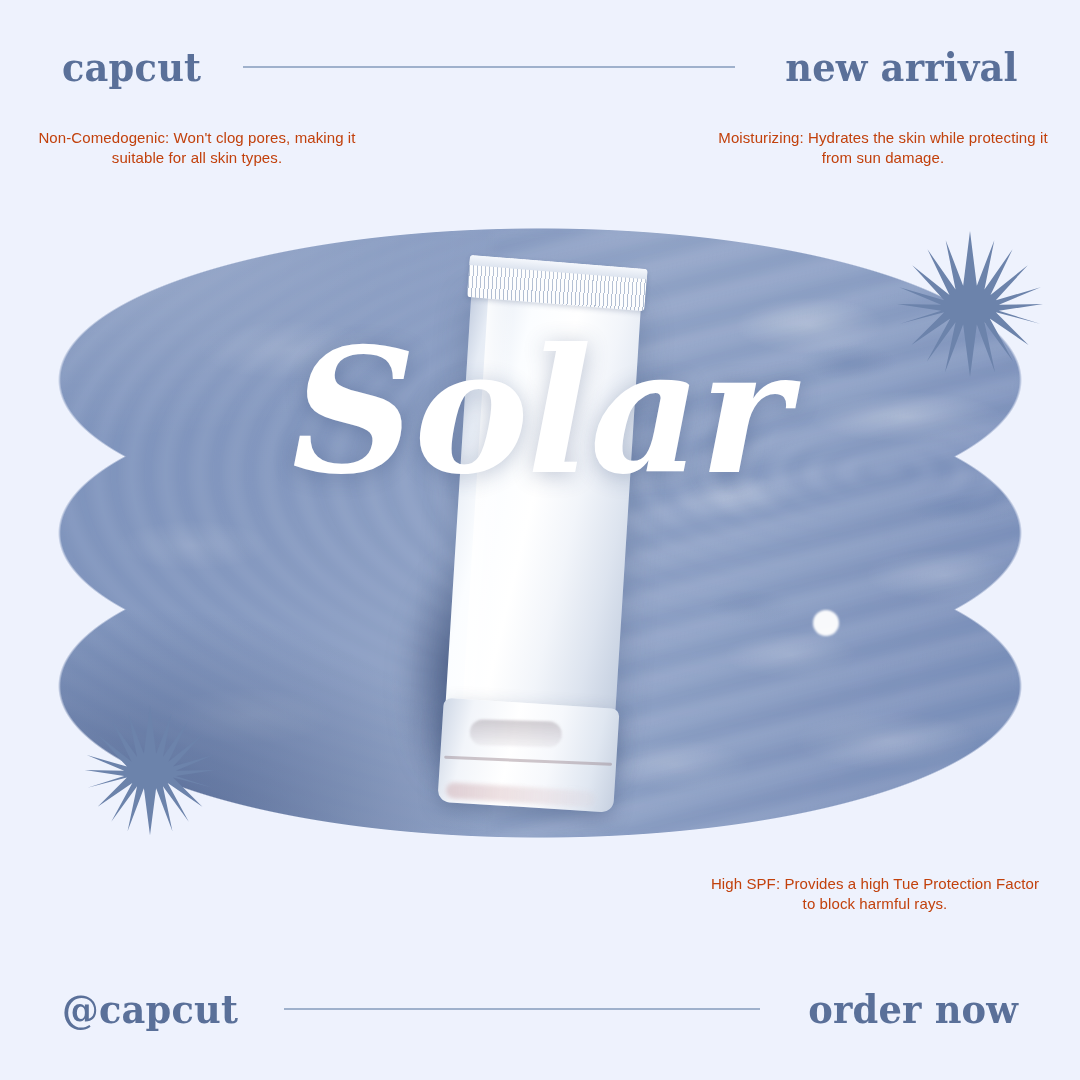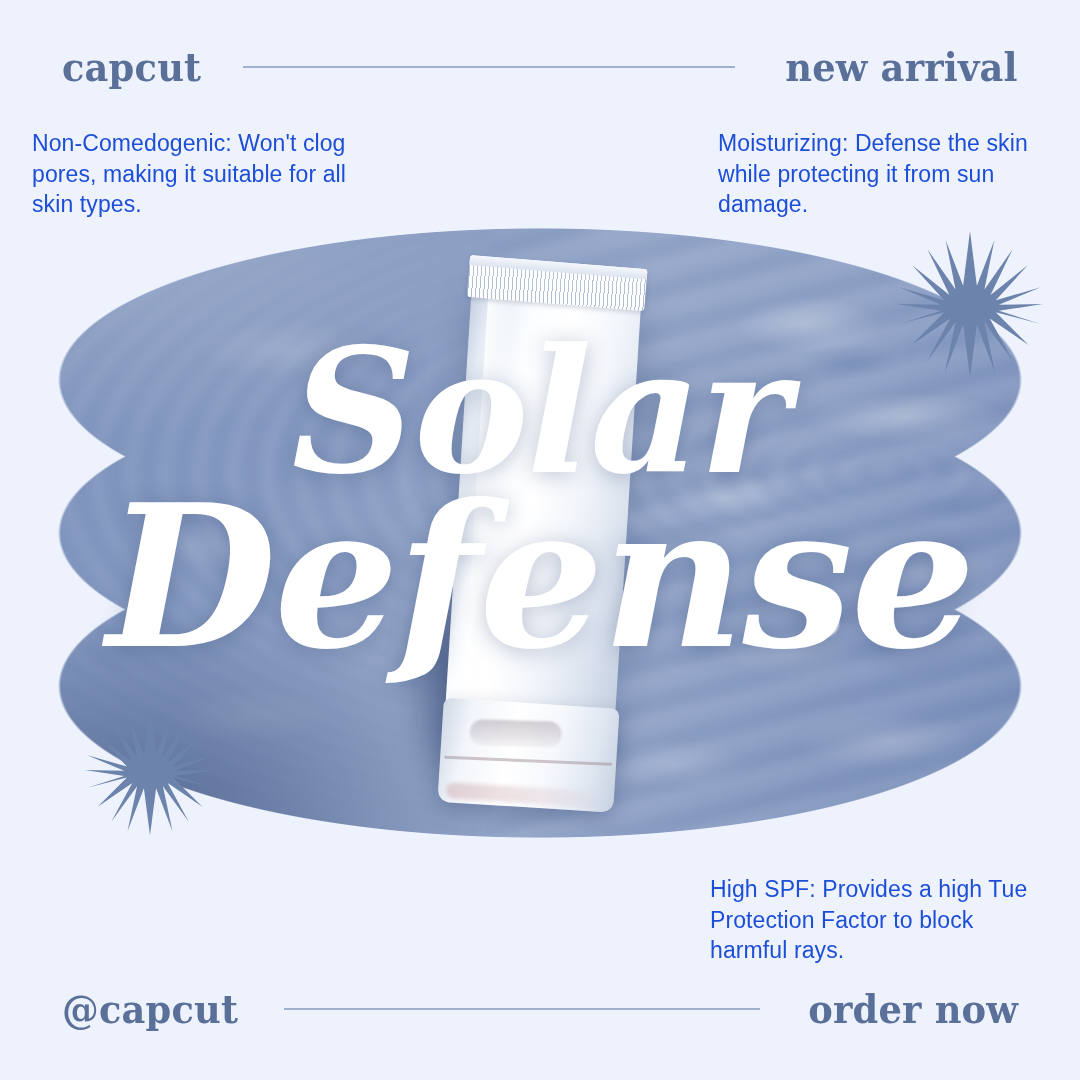"Non-Comedogenic: Won't clog pores," .feature { color: #1d4ed8 -> #c2410c; font-size: 23px -> 15px; text-align: left -> center }
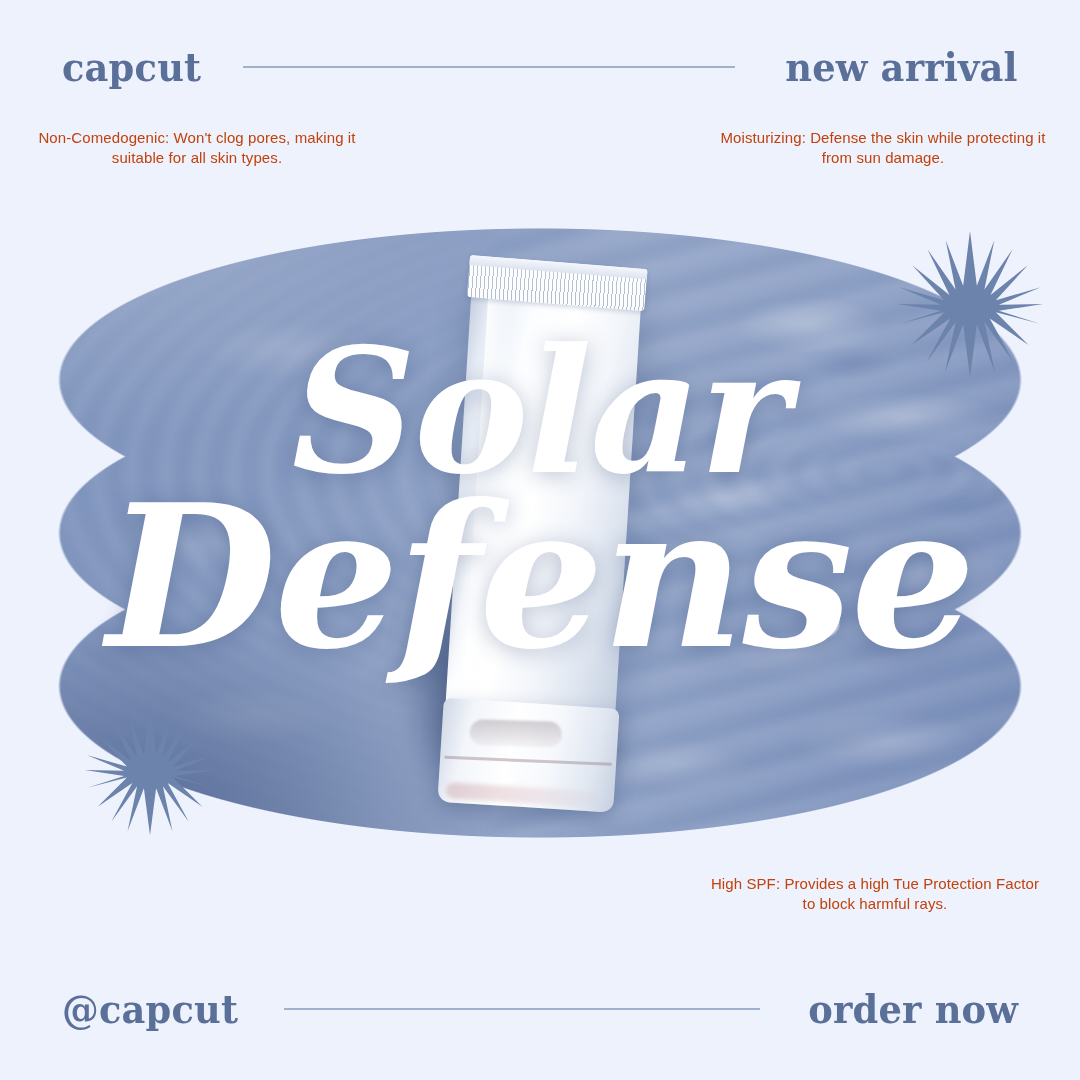"Moisturizing: Defense the skin while" div.feature { text: Defense -> Hydrates }
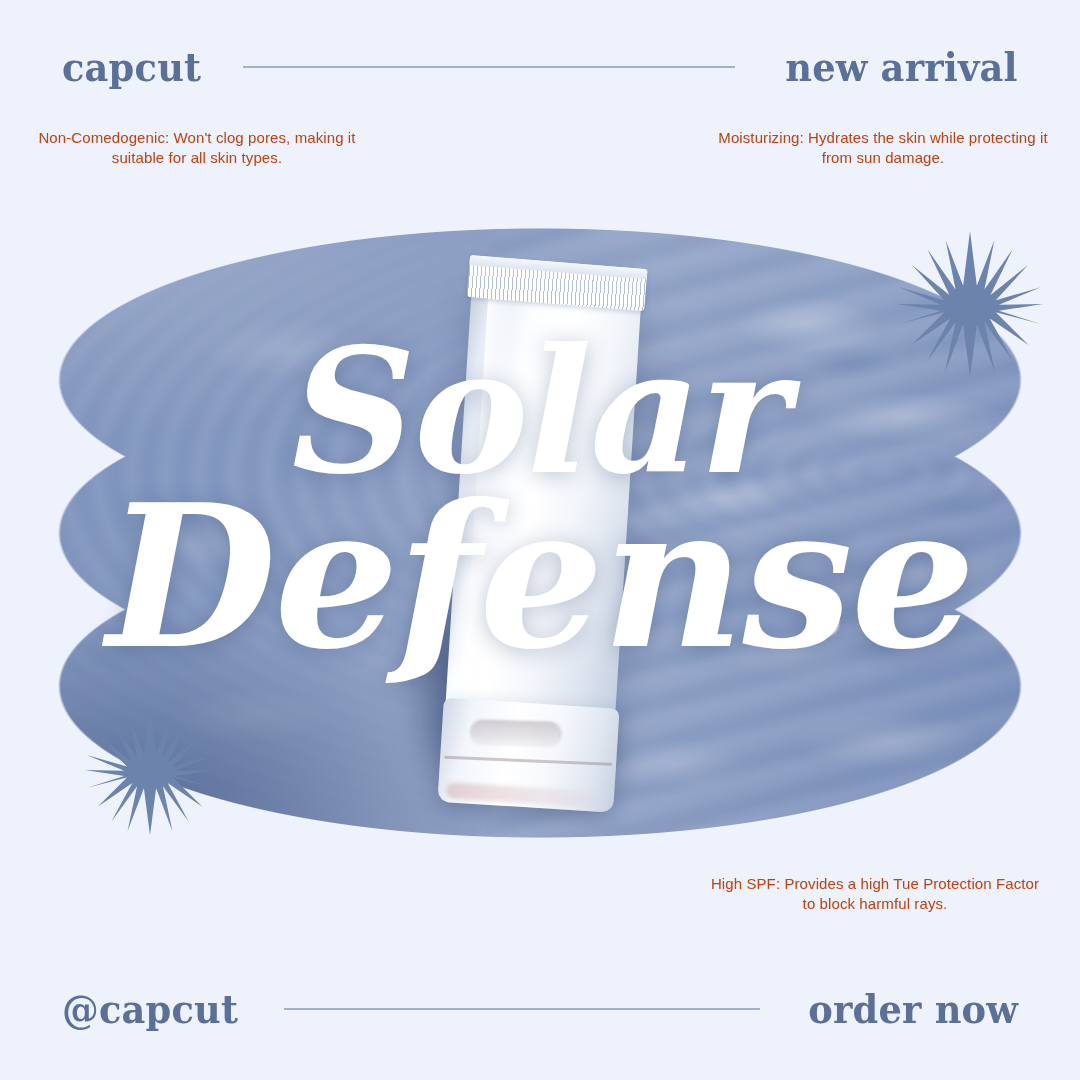"Defense" div.line { html: <div>Defense</div> -> none }
